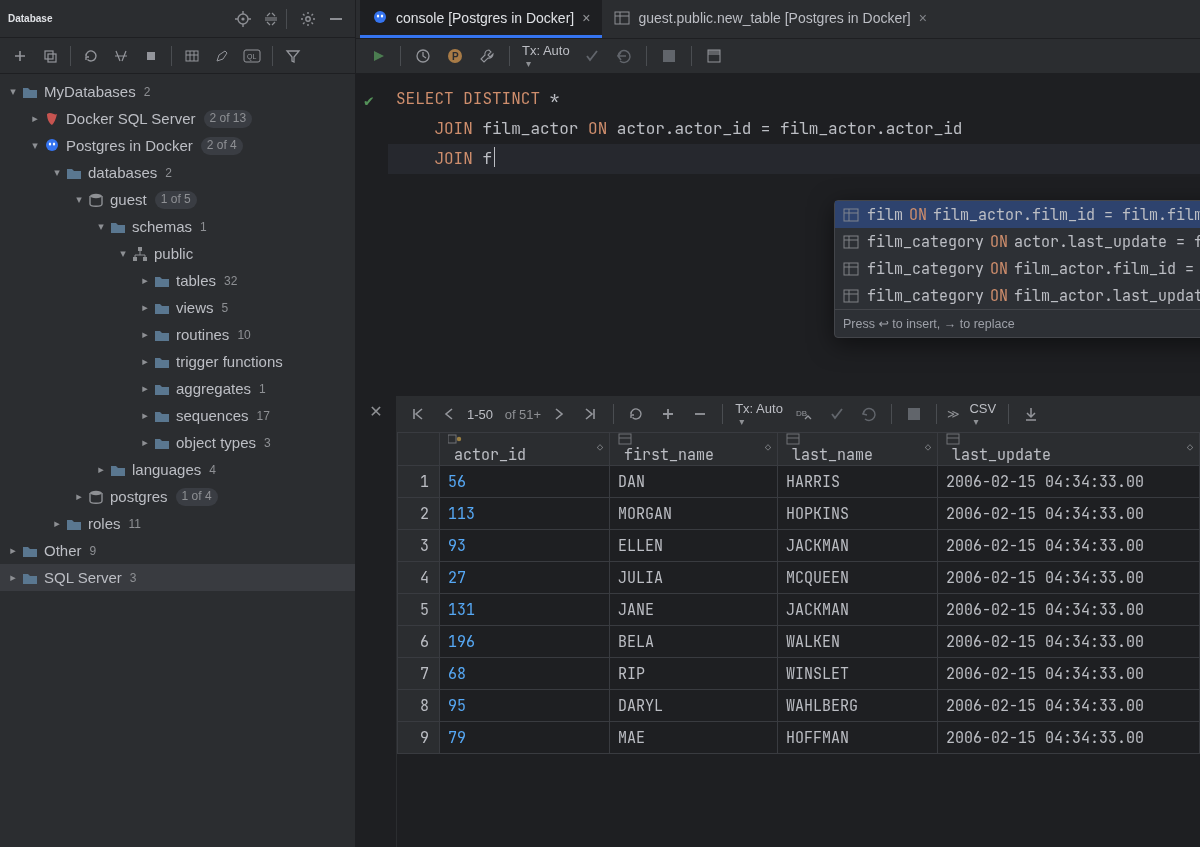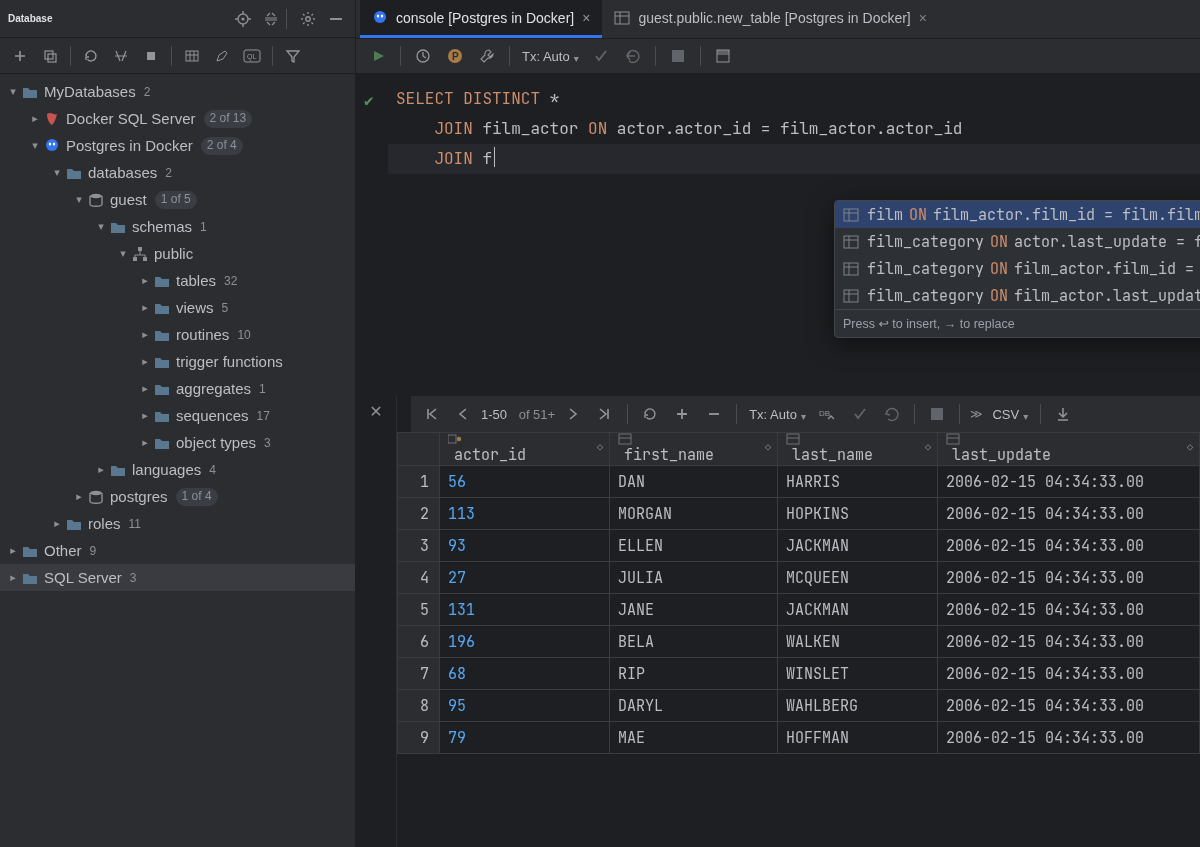"Tx: Auto" .txlabel { align-items: flex-end -> flex-start; flex-direction: none -> column }
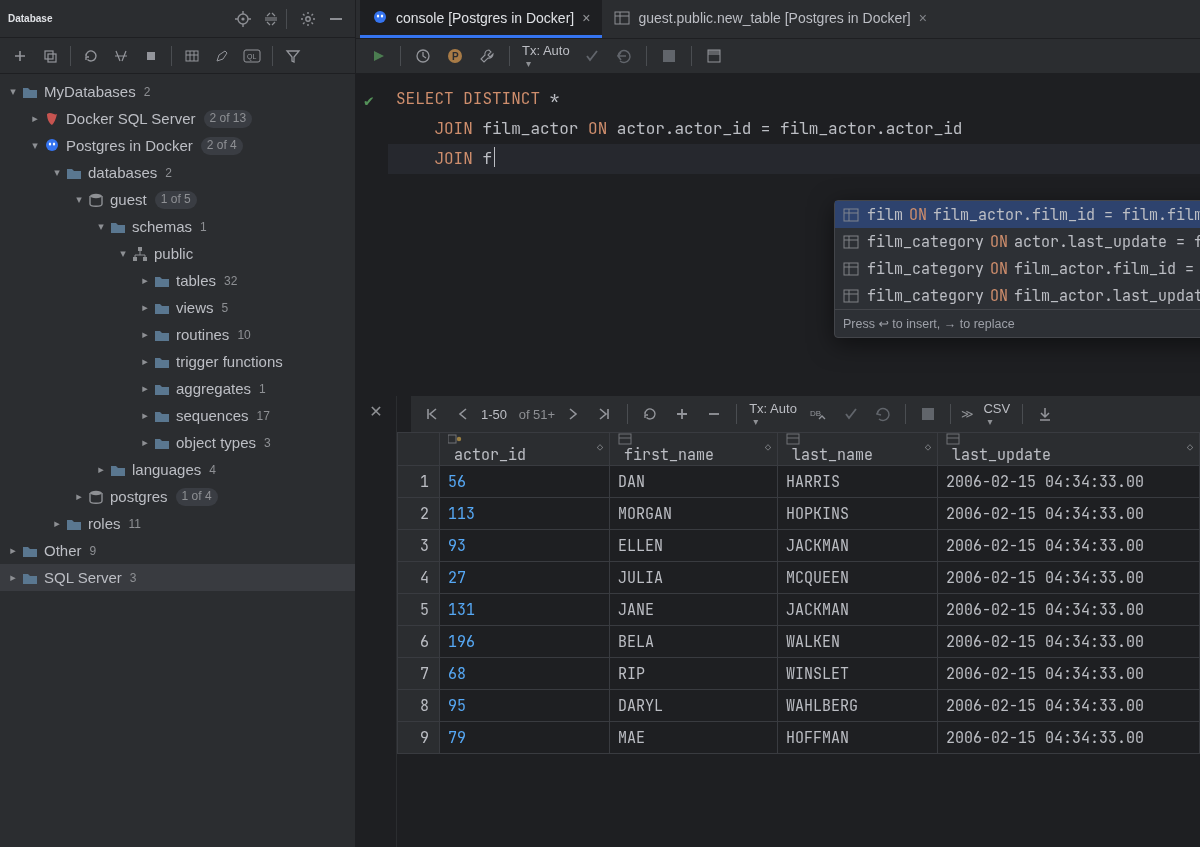"1-50" .res-toolbar { margin-left: 14px -> none }
